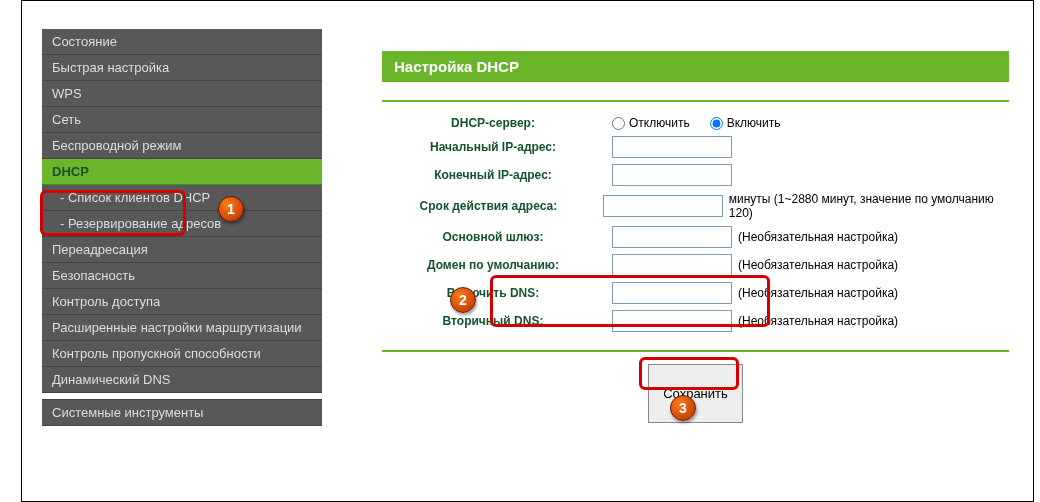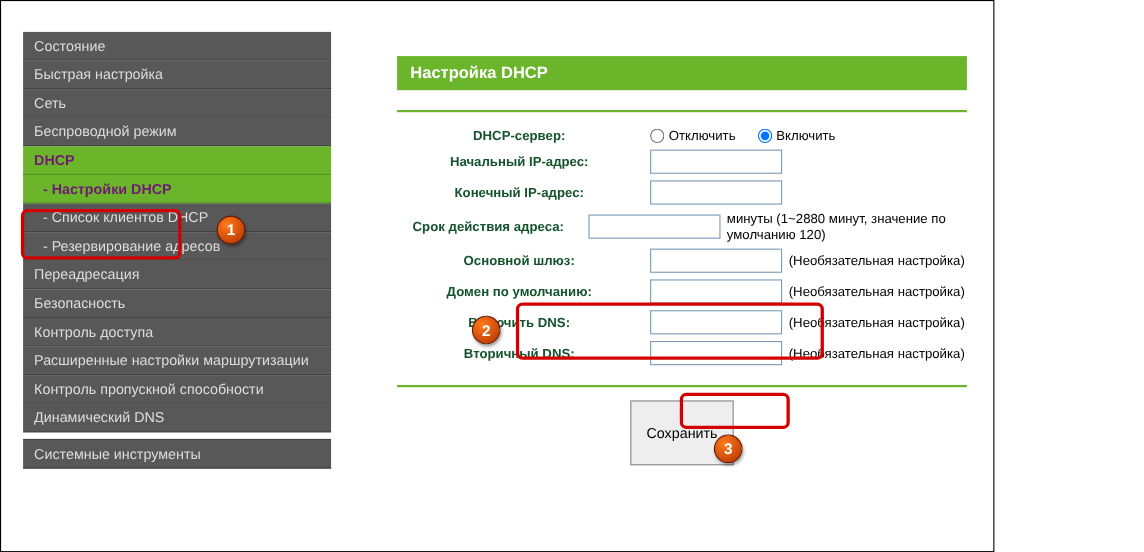"Состояние" .wrap { margin-left: none -> 21px; width: 904px -> 1013px }
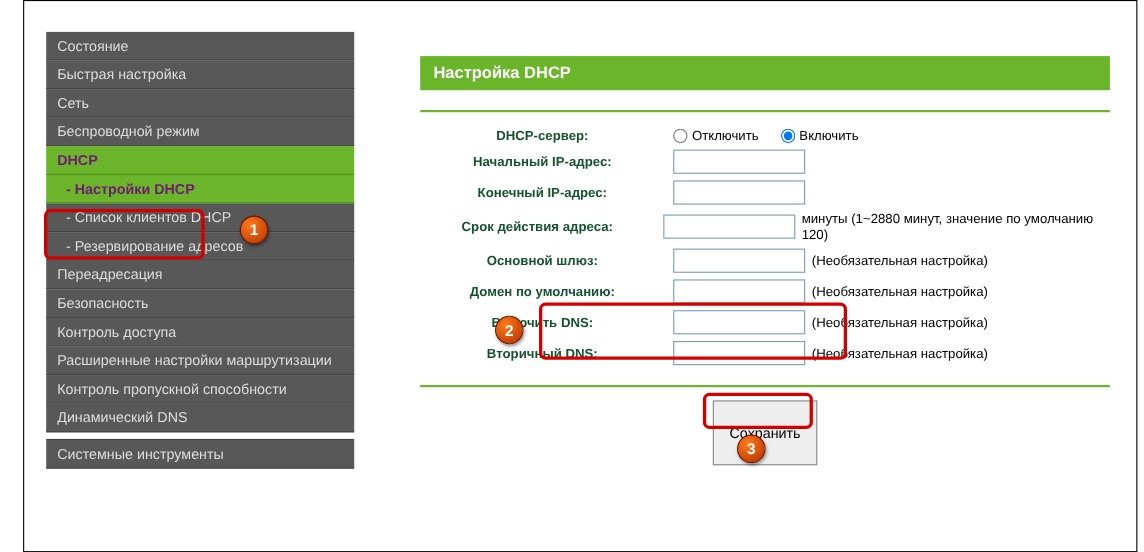"WPS" div.menu-item { html: none -> <div>WPS</div> }
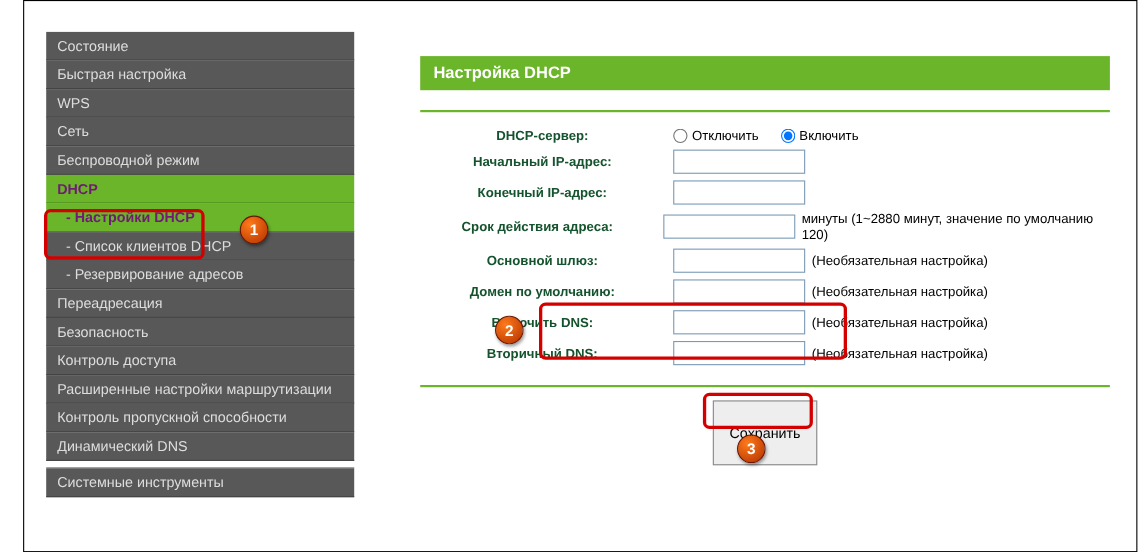"DHCP" .menu-item.active { color: #701a75 -> #14532d }
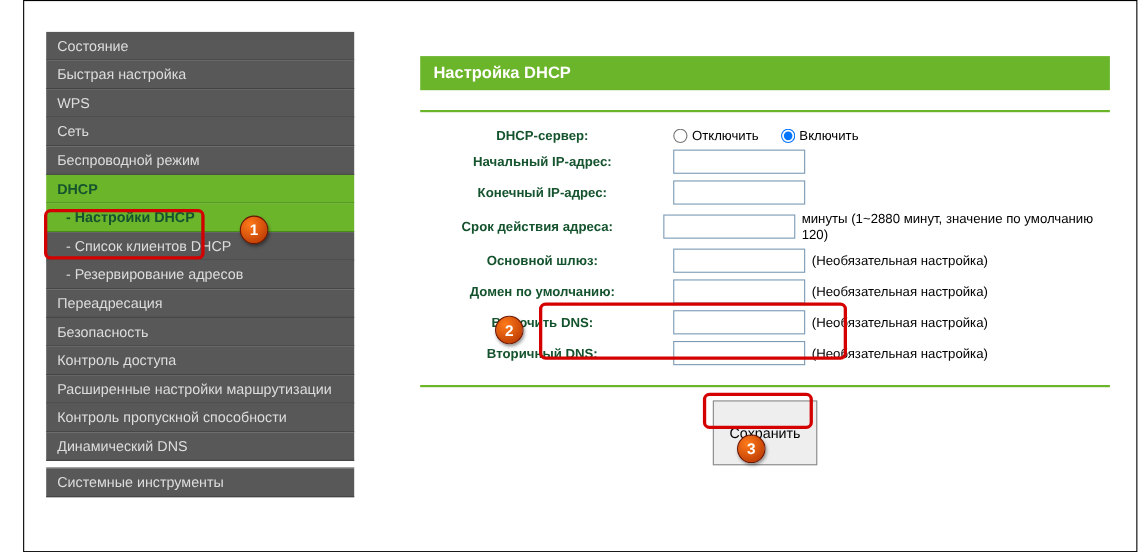"- Настройки DHCP" div.menu-item { html: <div>- Настройки DHCP</div> -> none }
